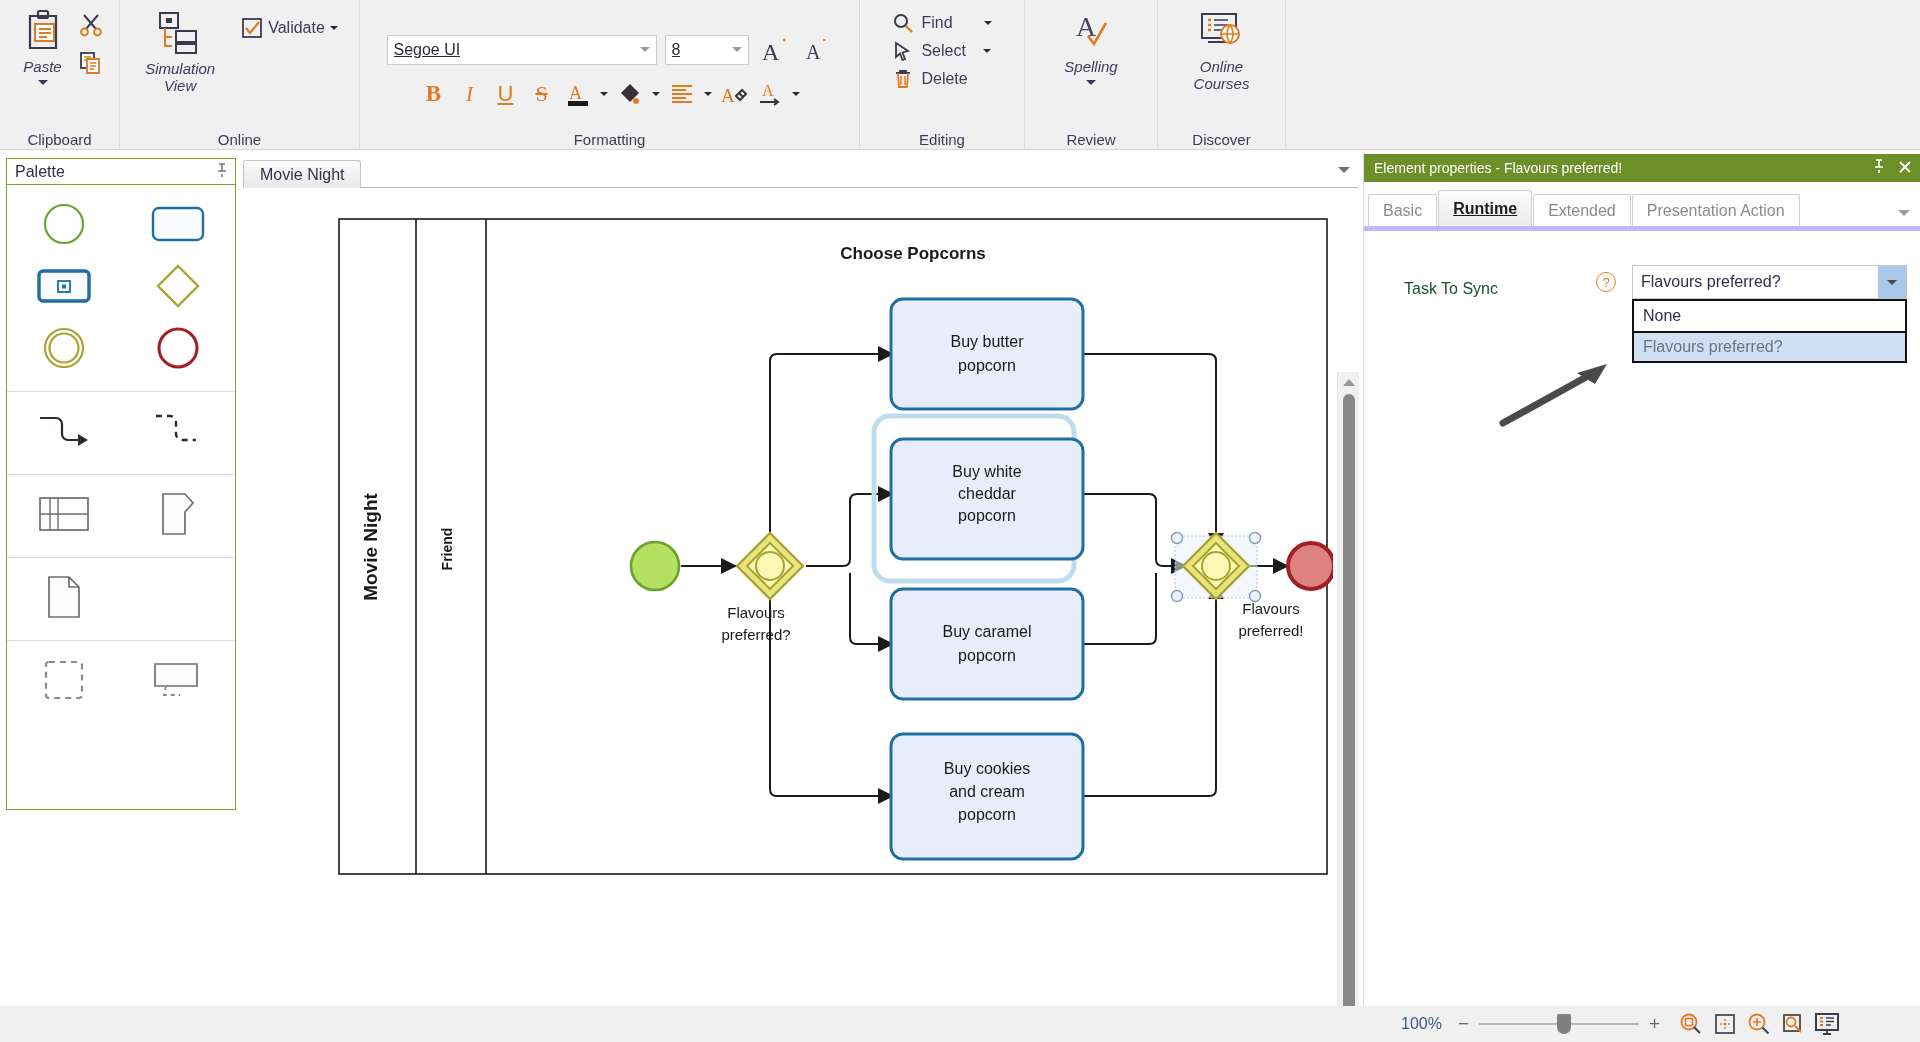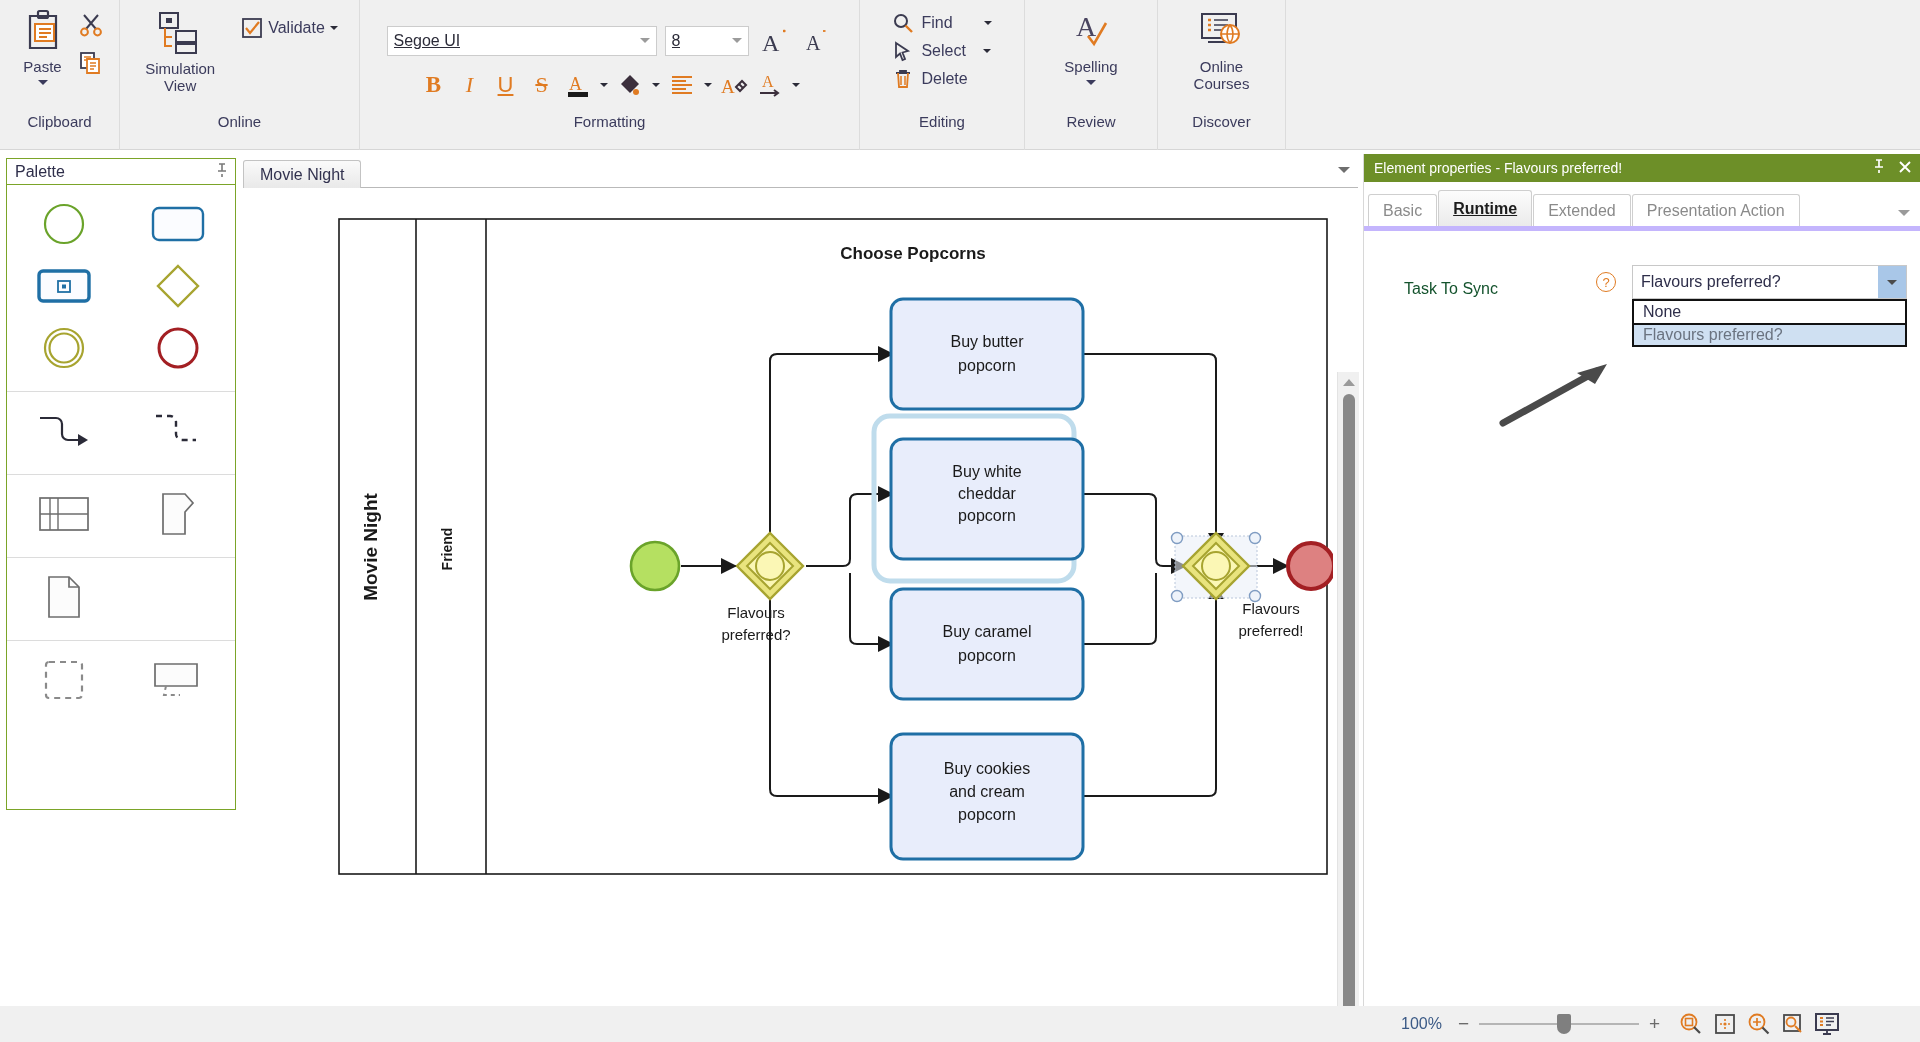"Paste" .big-btn .lbl { font-style: none -> italic }
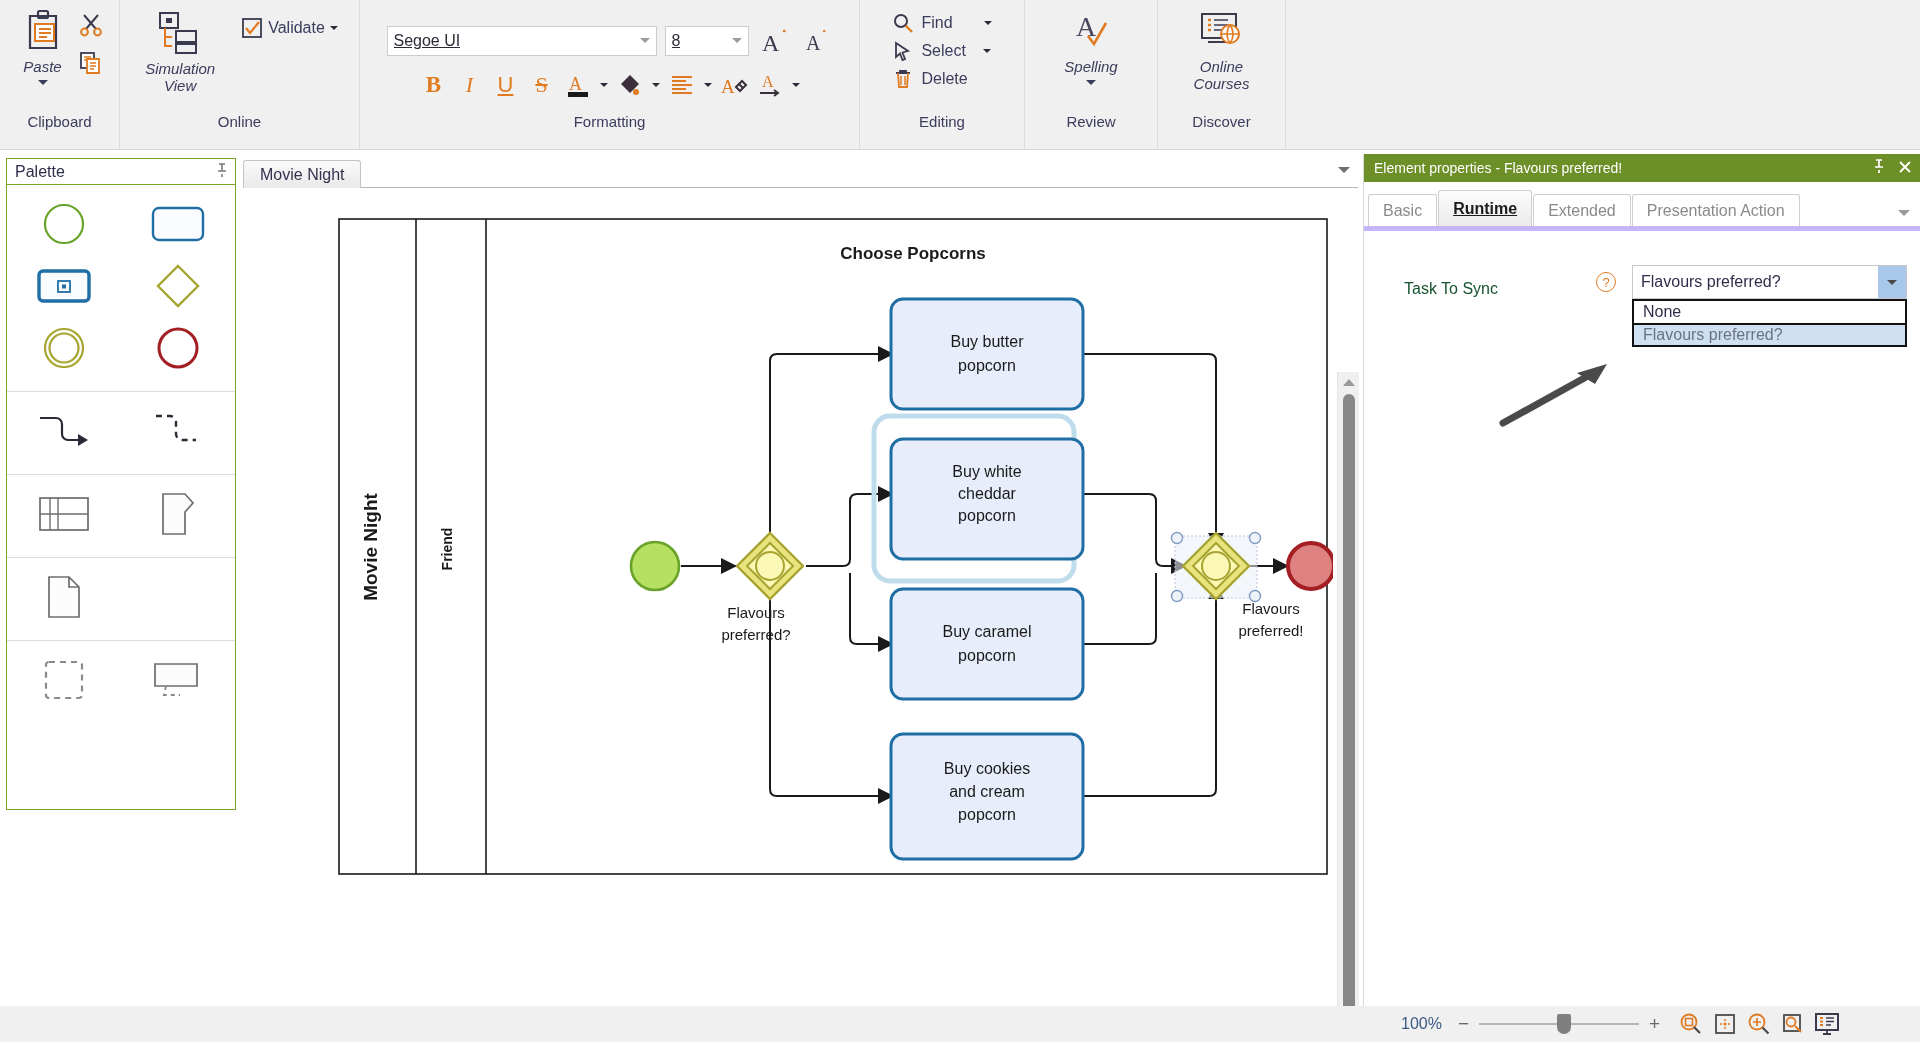"Clipboard" .rib-group-title { padding-bottom: 20px -> 2px }
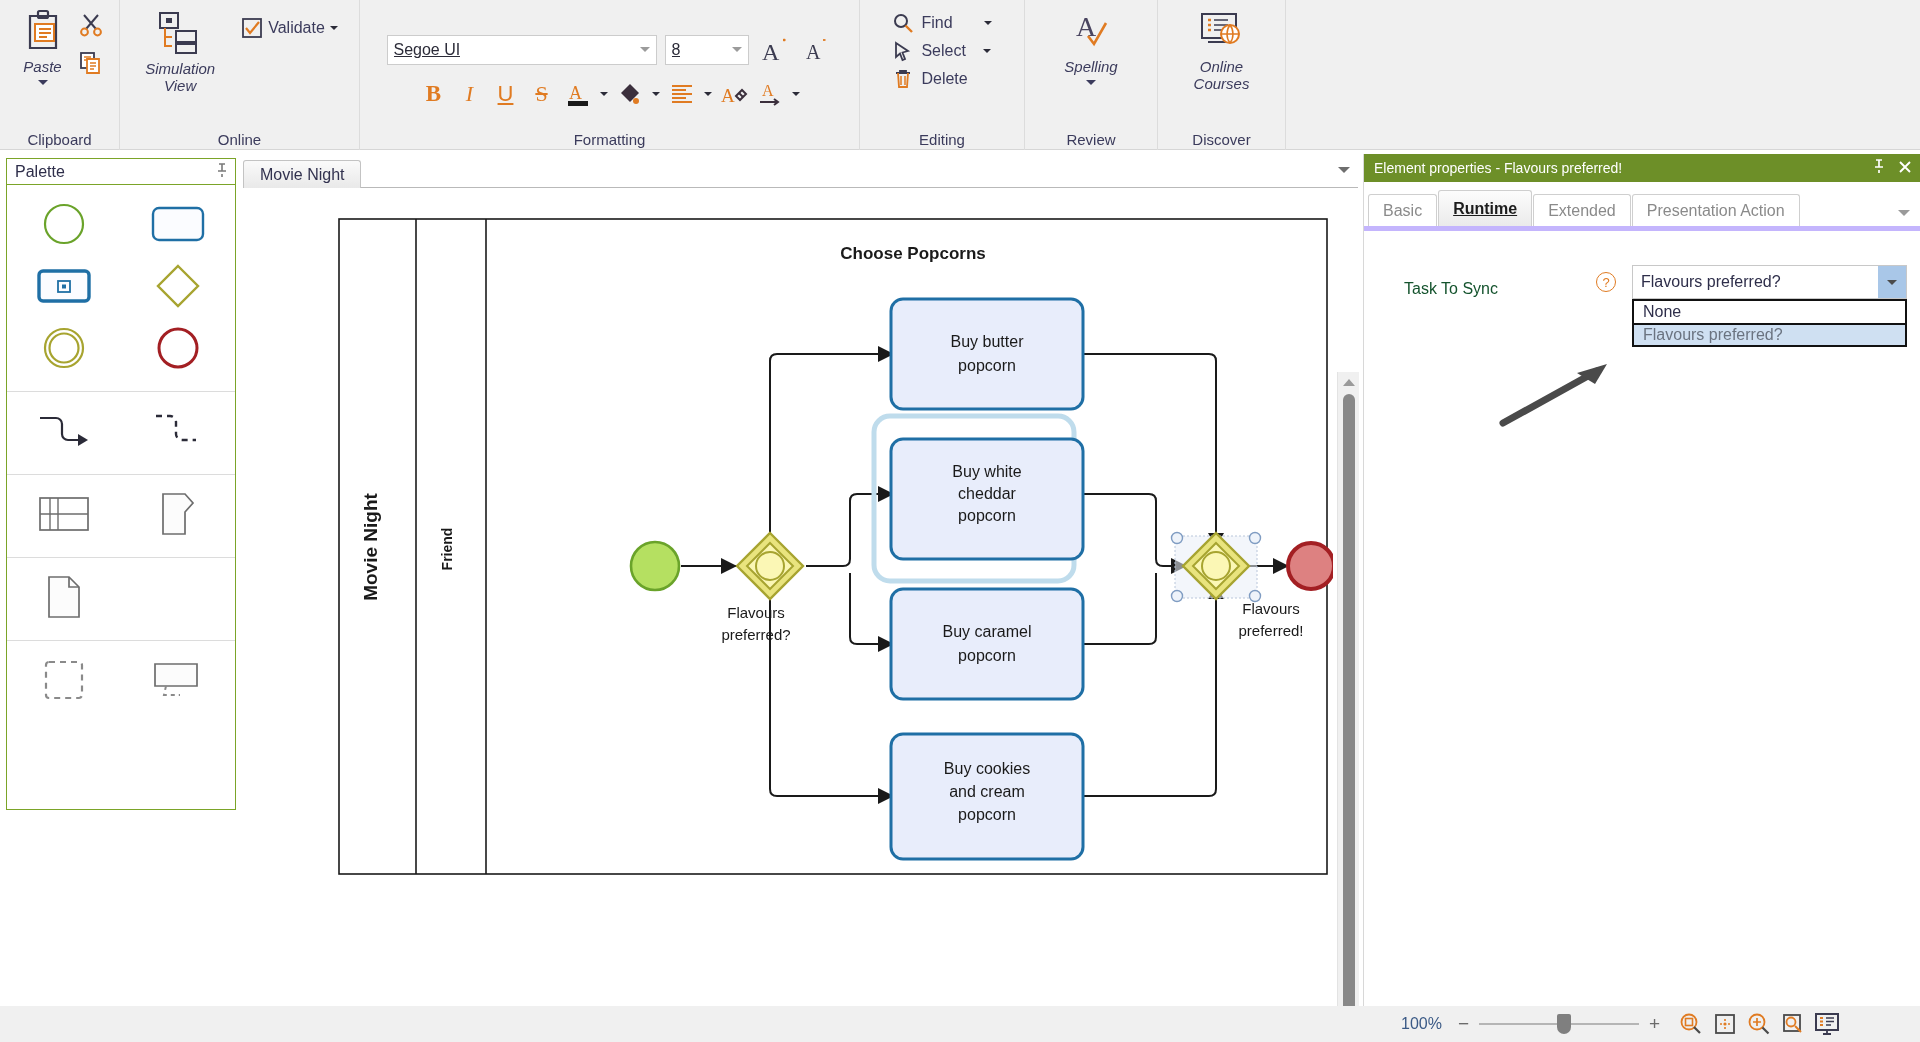"None" .sel-opt { height: 22px -> 30px }
